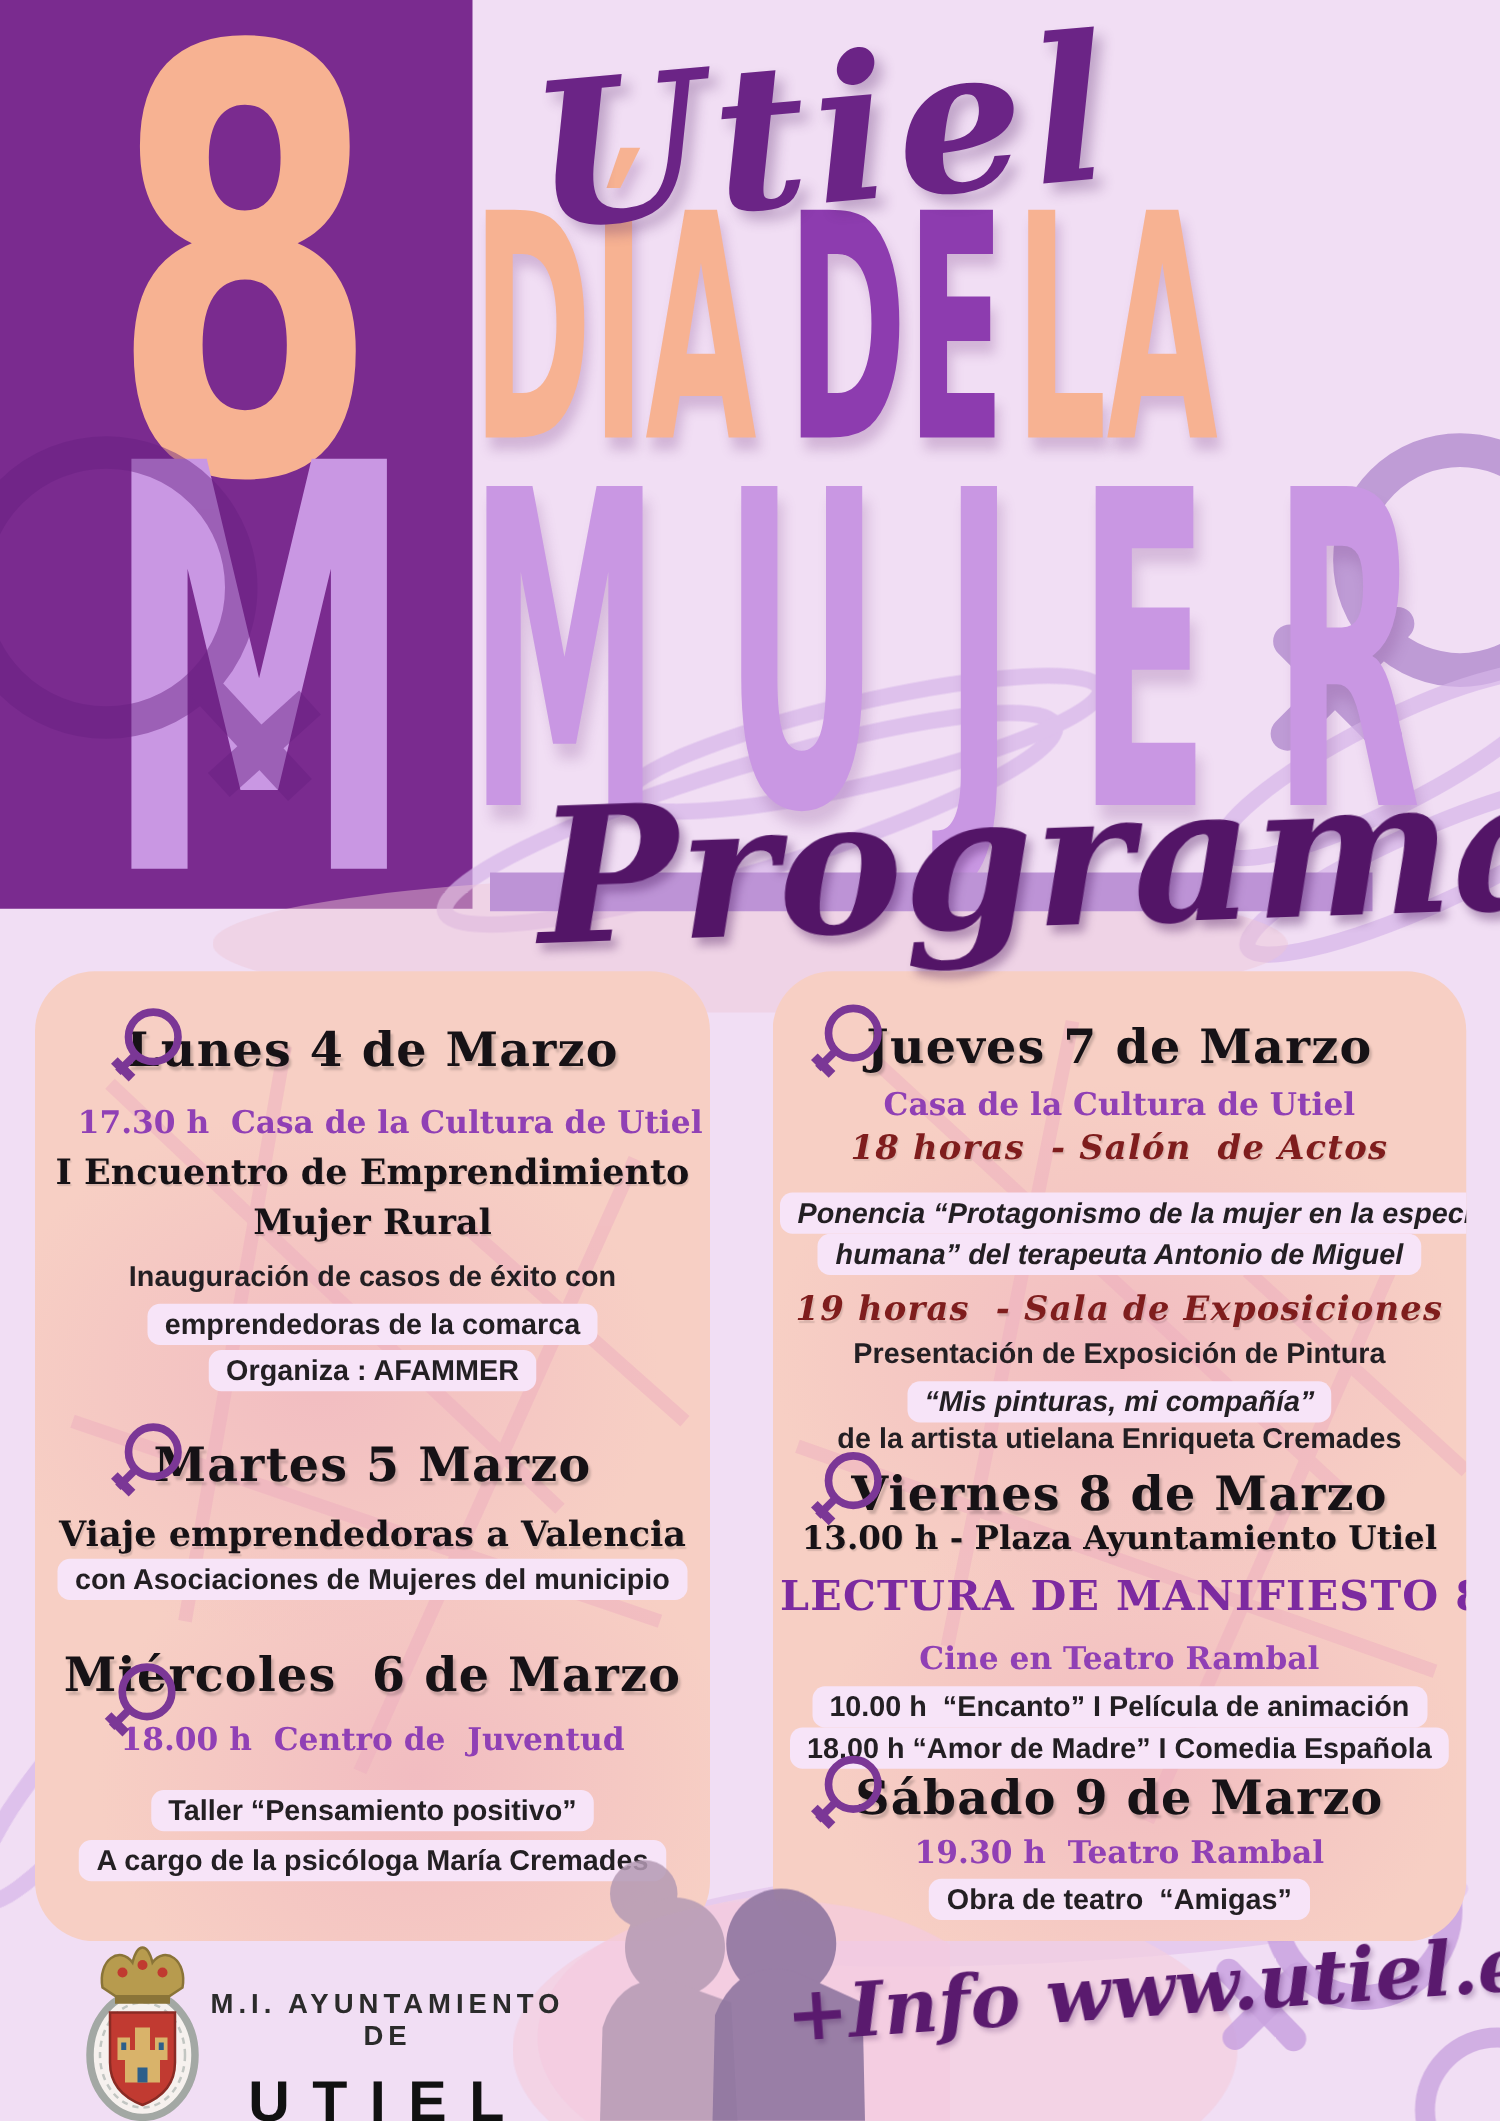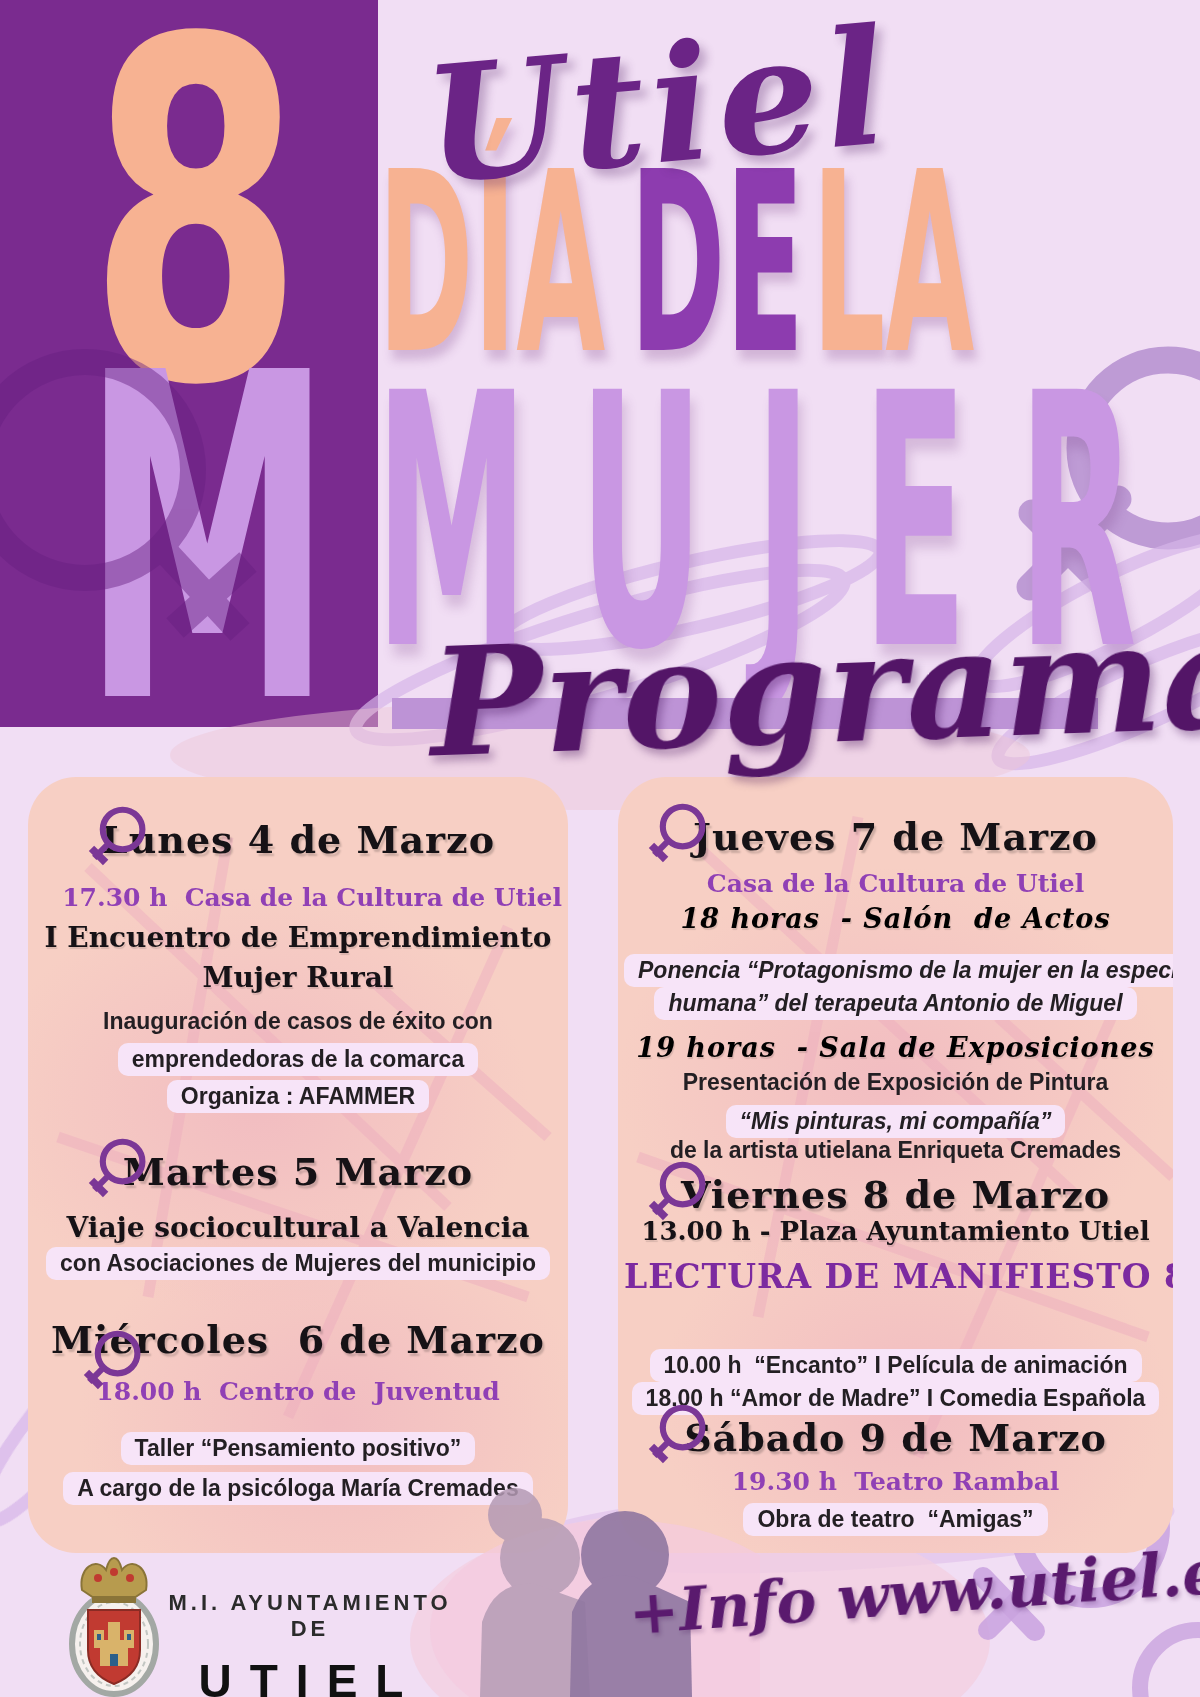"18 horas - Salón de" .st-serif-it { color: #000000 -> #7f1d1d }
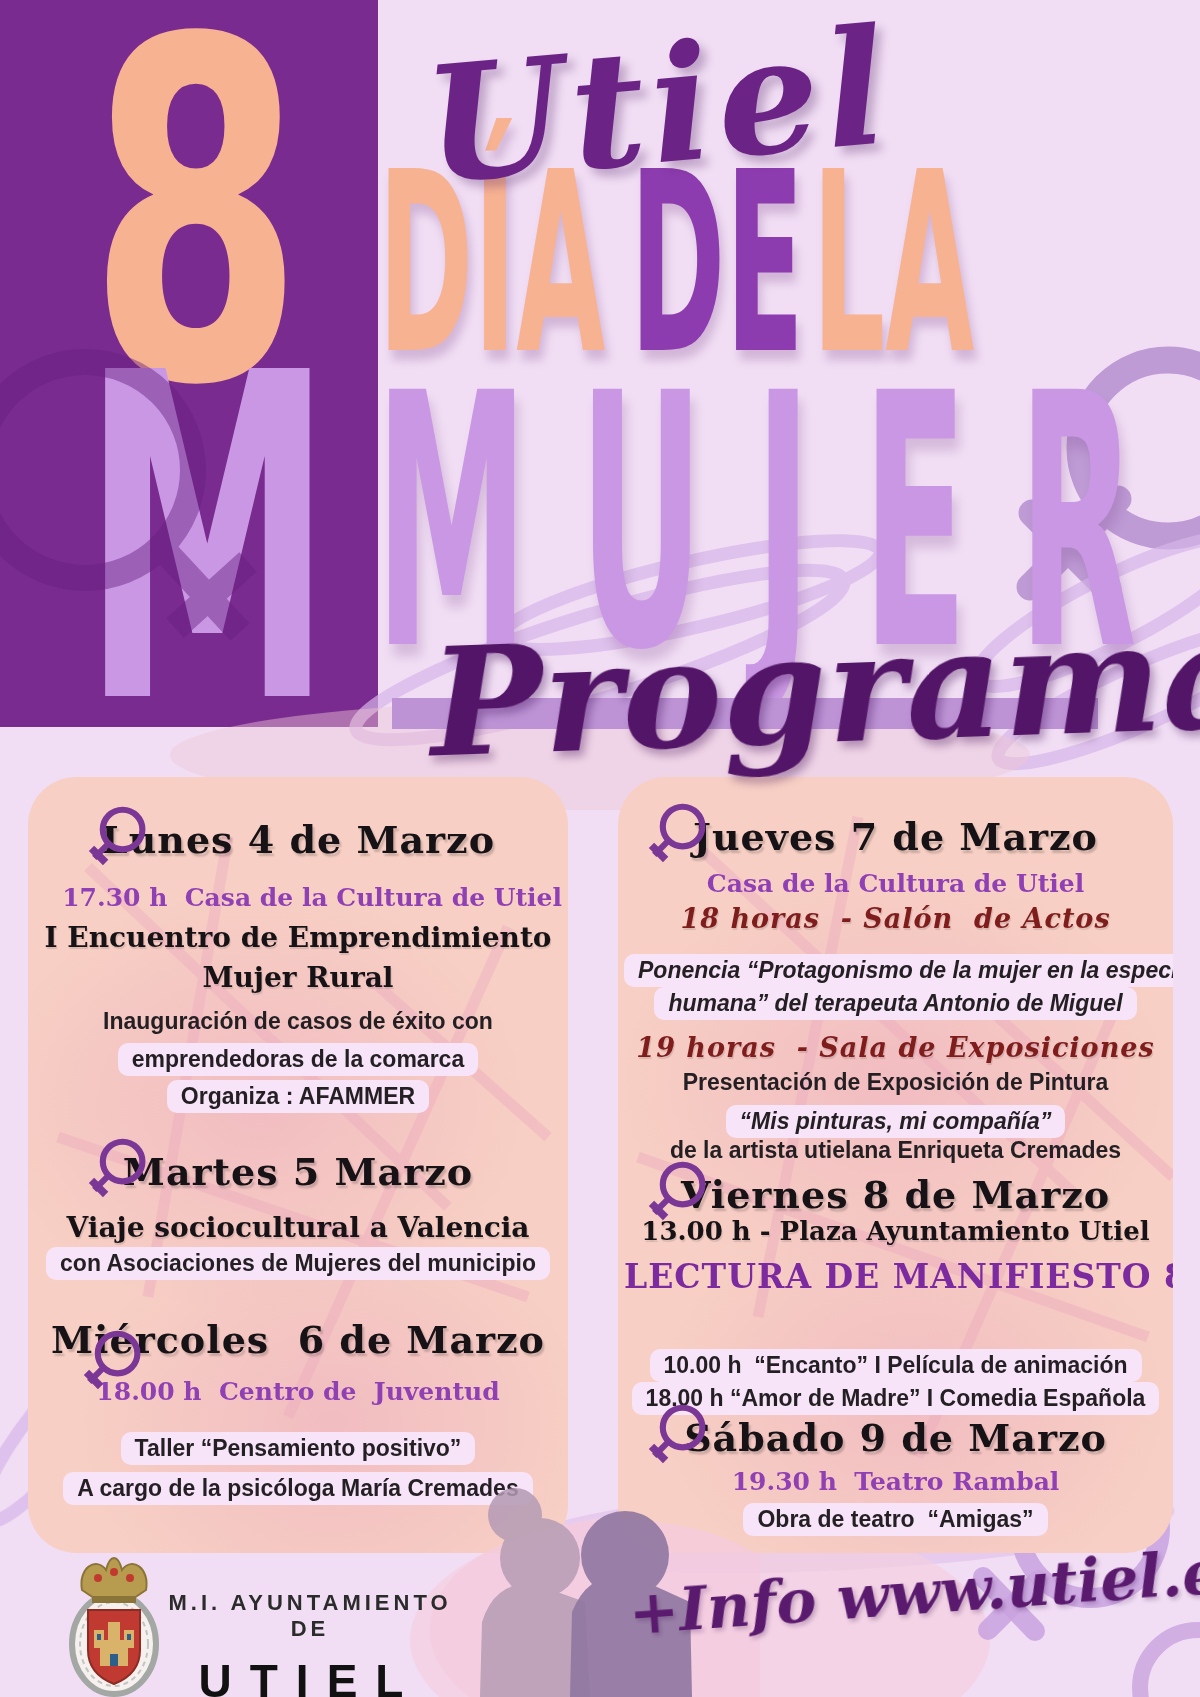"Viaje sociocultural a Valencia" span { text: sociocultural -> emprendedoras }
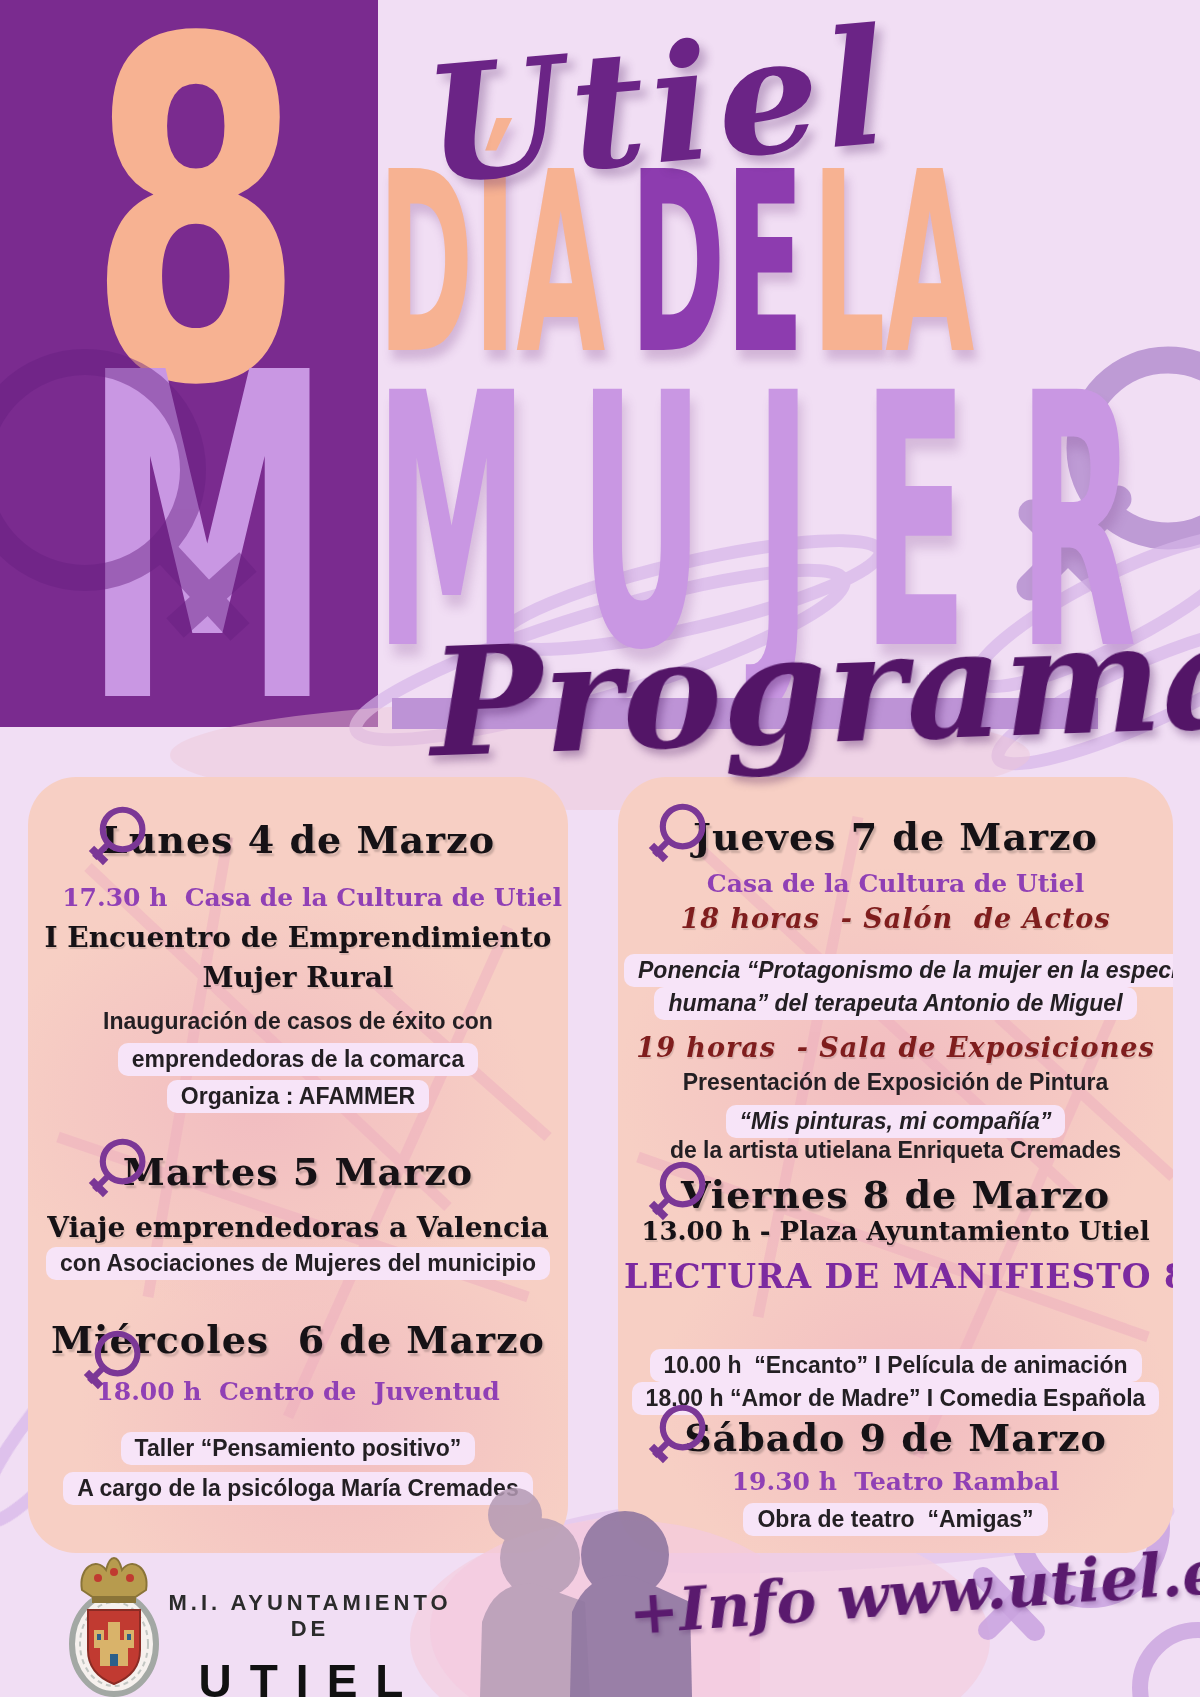"Cine en Teatro Rambal" div.line { html: none -> <div><span>Cine en Teatro Rambal</span></div> }
